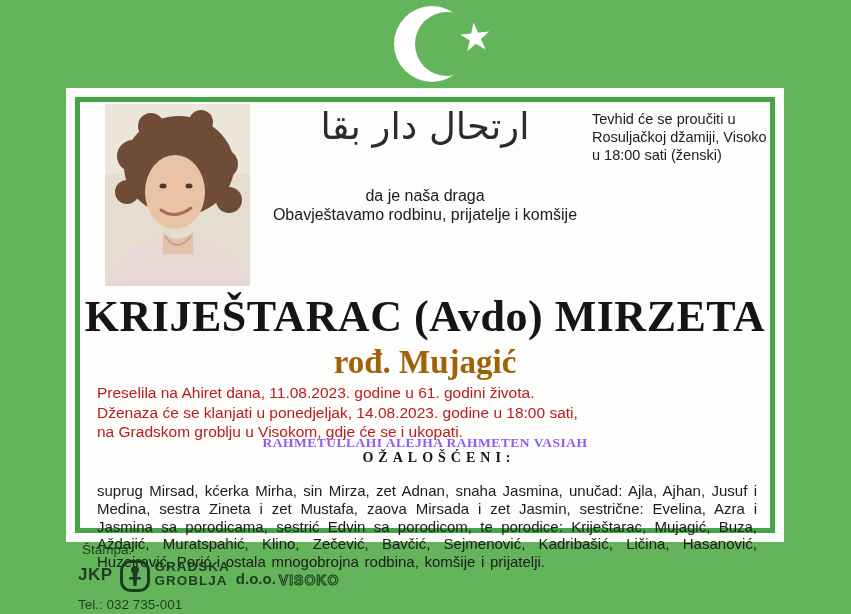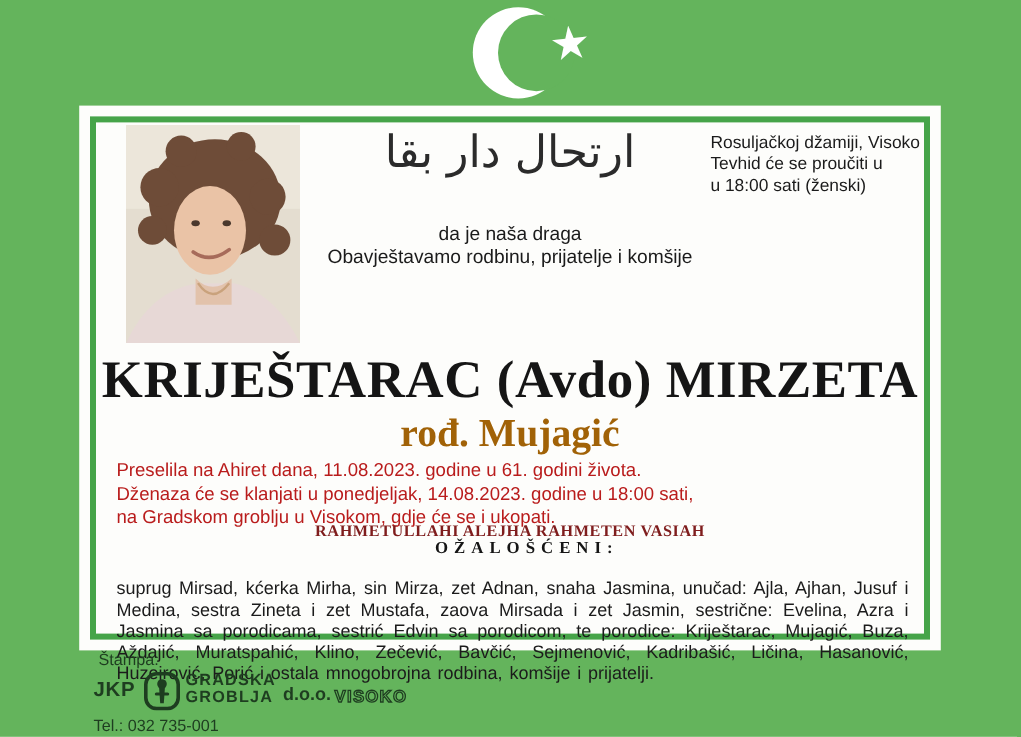"Rosuljačkoj džamiji, Visoko" div { order: before "Tevhid će se proučiti u" -> after "Tevhid će se proučiti u" }
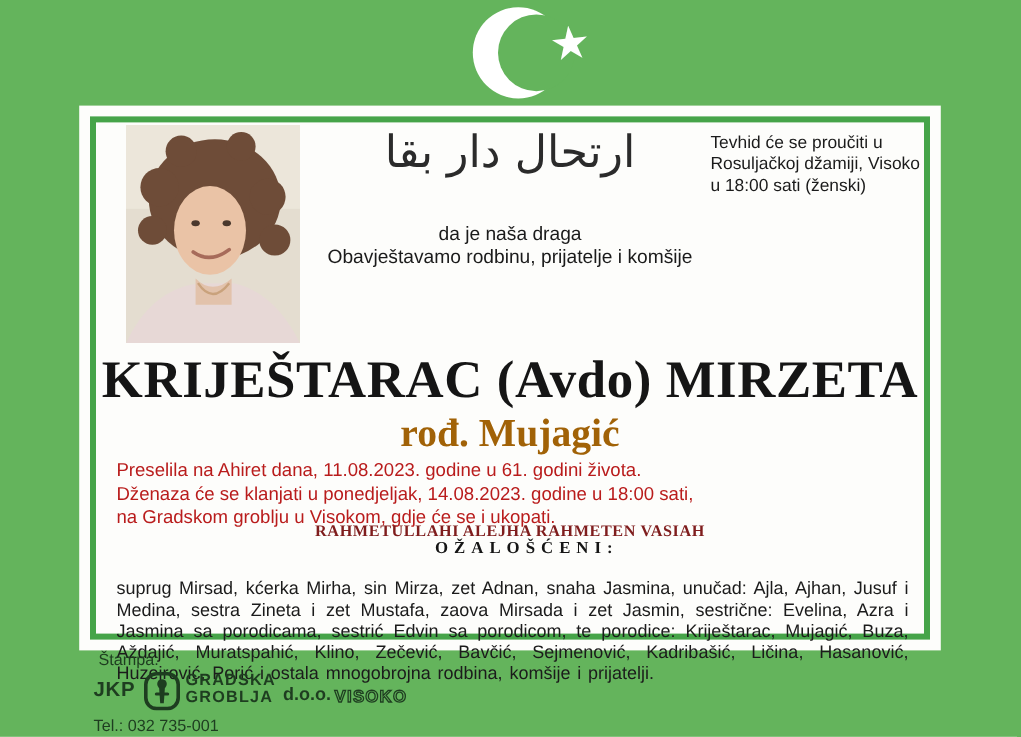"RAHMETULLAHI ALEJHA RAHMETEN VASIAH" .prayer { color: #7f1d1d -> #8b5cf6 }
